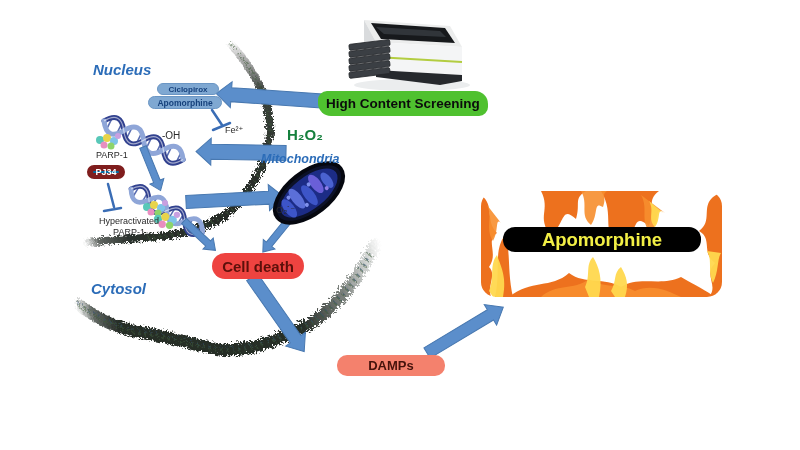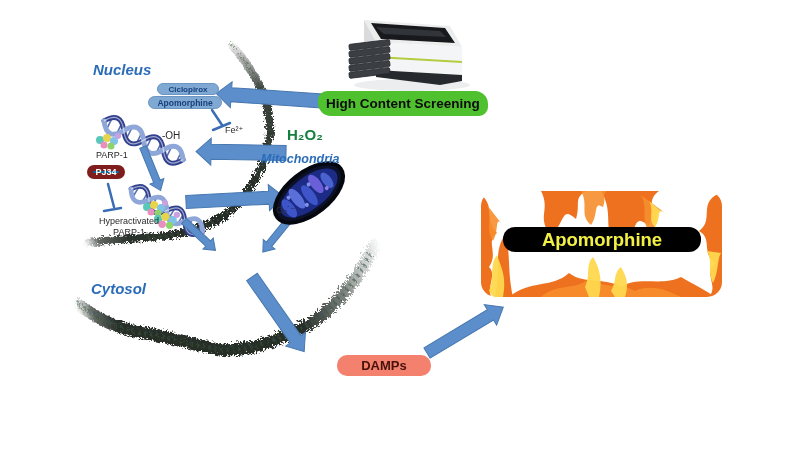"Cell death" div.pill { html: none -> <div>Cell death</div> }
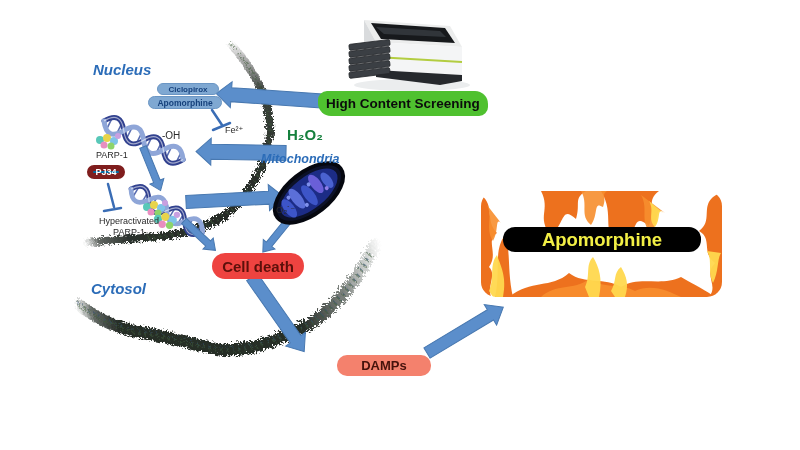"DAMPs" div.pill { width: 94px -> 108px }
